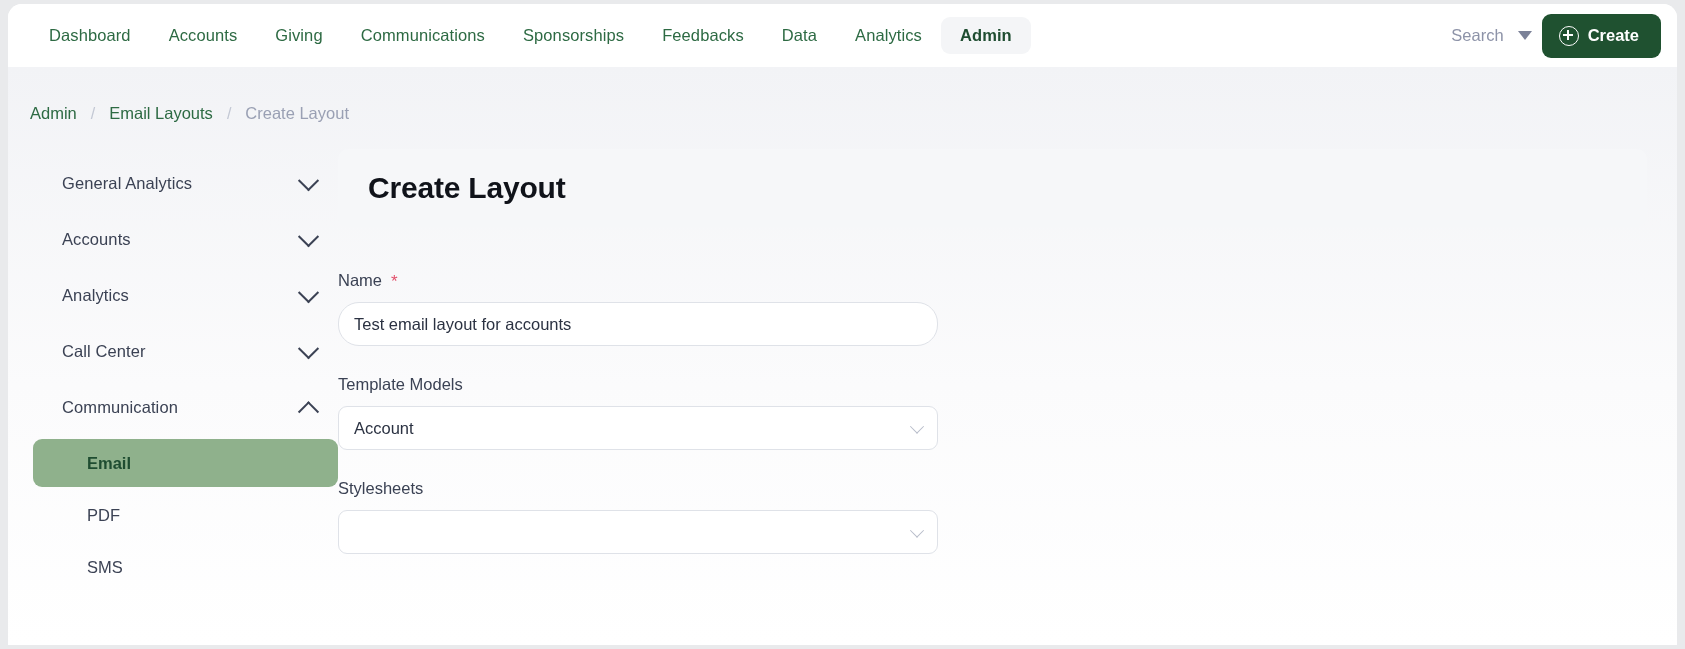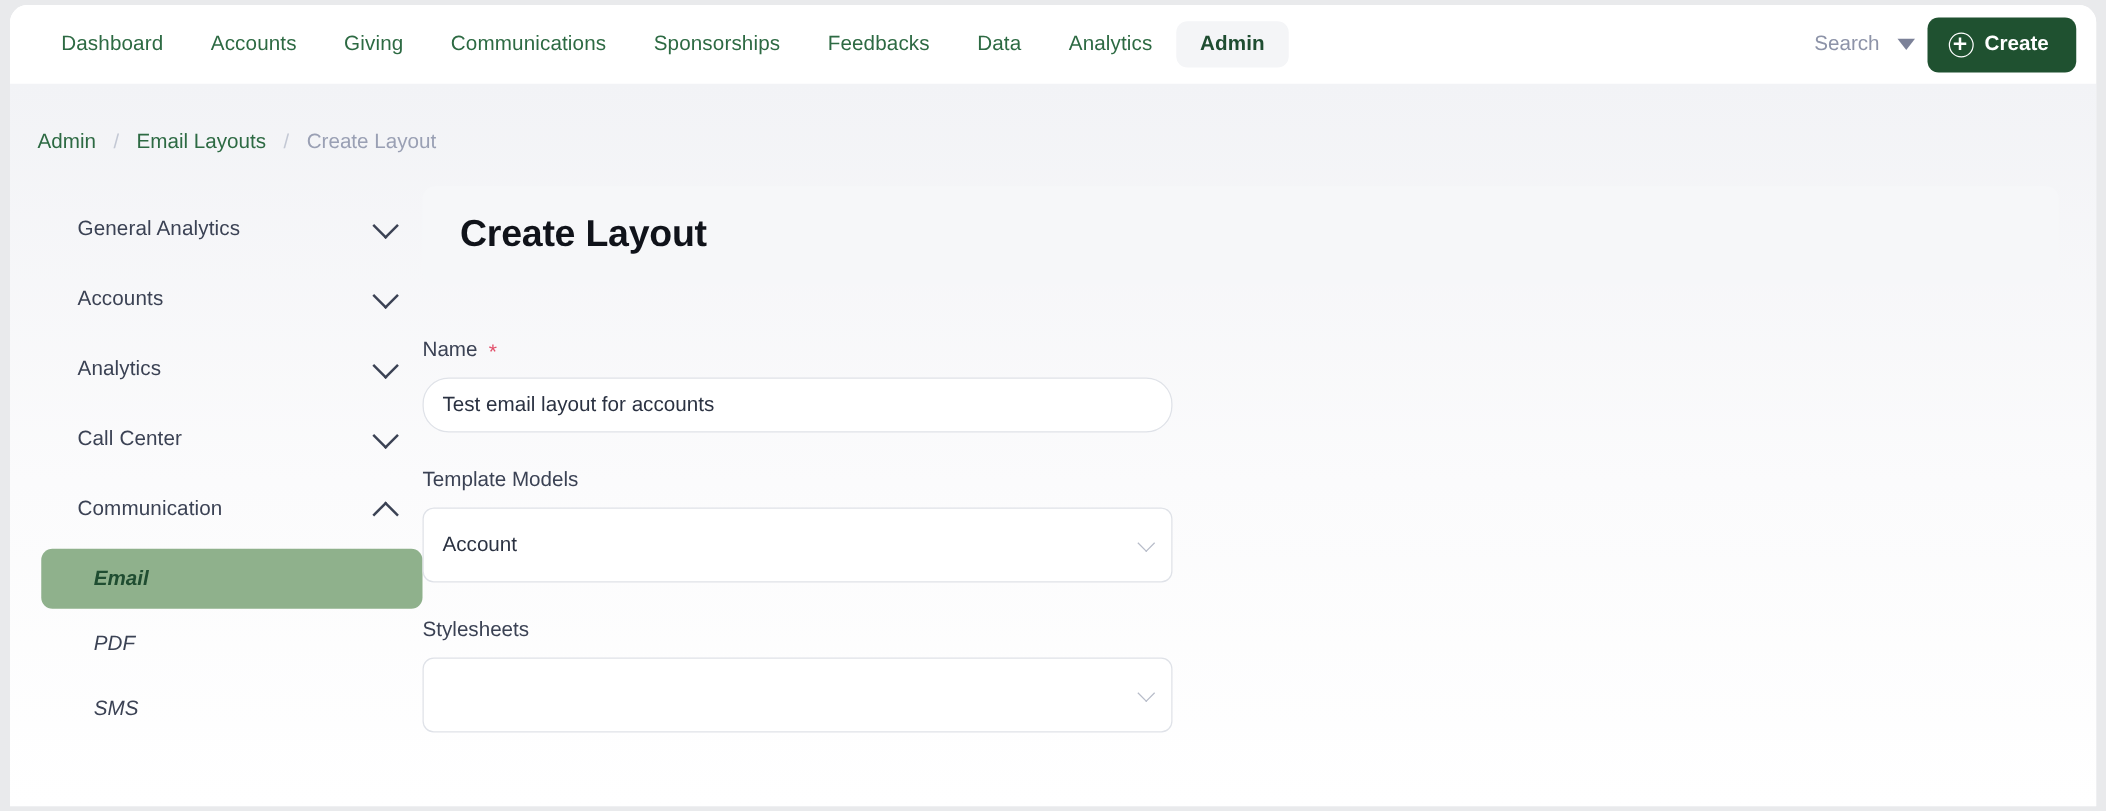"Account" .select-box { height: 60px -> 44px }
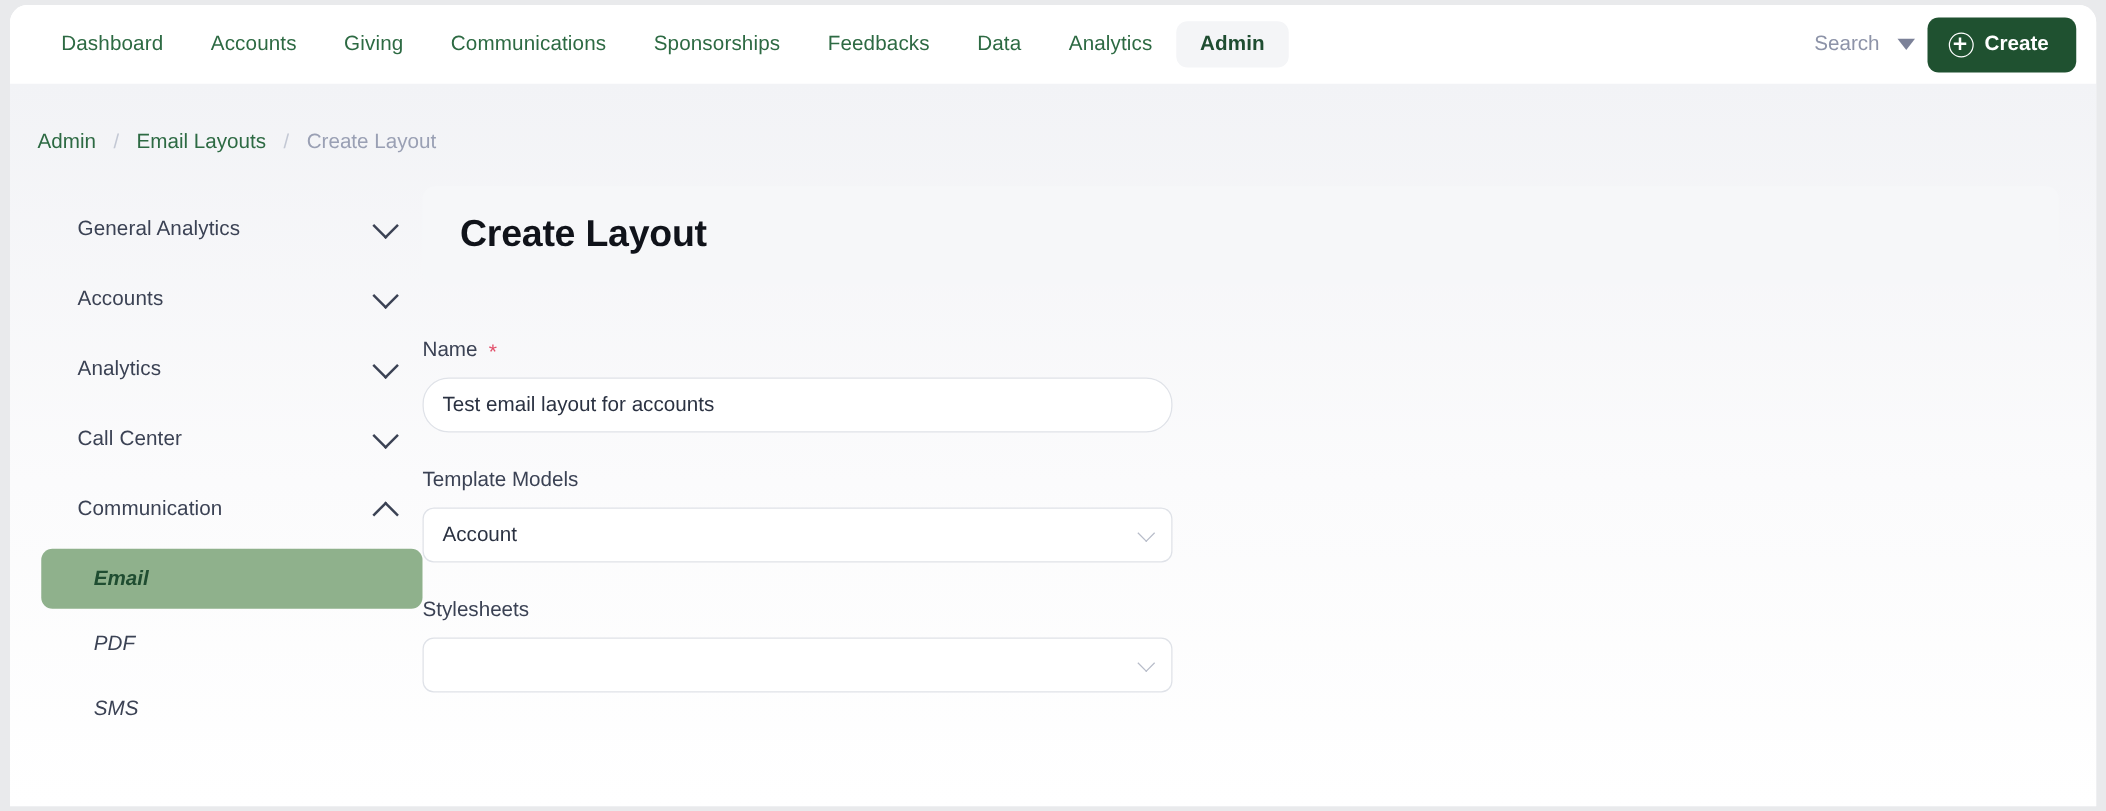"Email" .side-sub { font-style: italic -> none; padding-left: 42px -> 54px }
